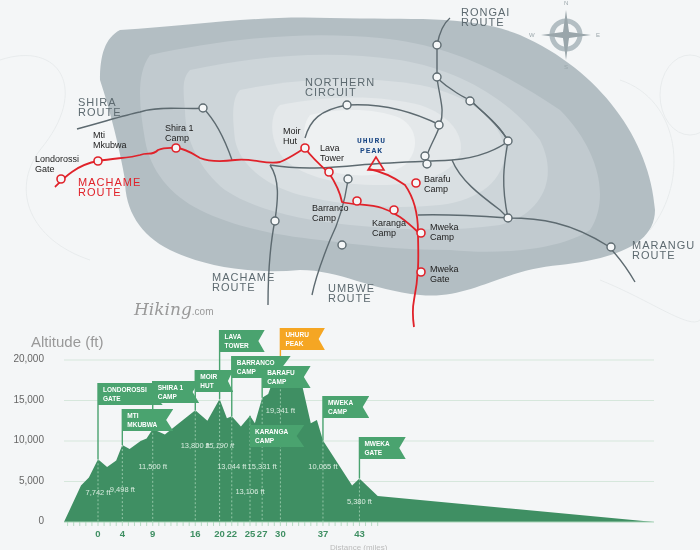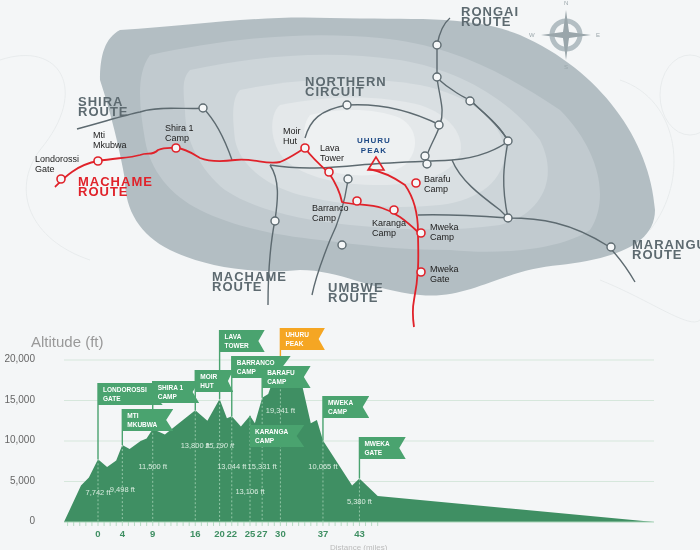"RONGAI" .routelabel { font-size: 13px -> 11px; font-weight: bold -> normal }
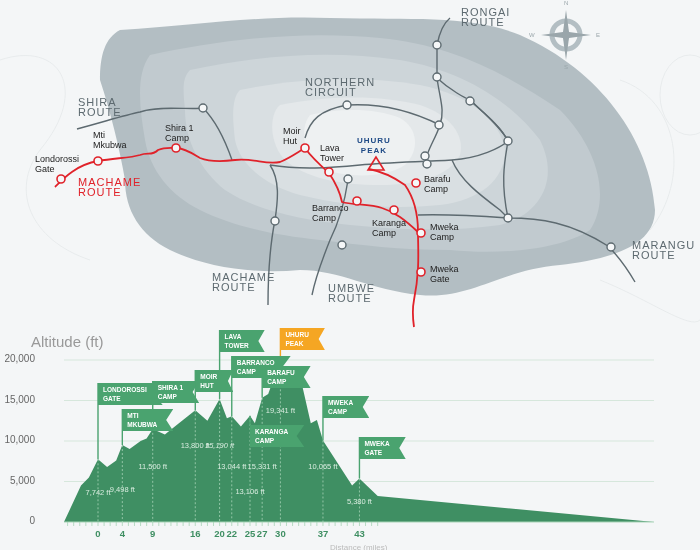"UHURU" .peaklabel { font-family: none -> Liberation Mono, monospace }
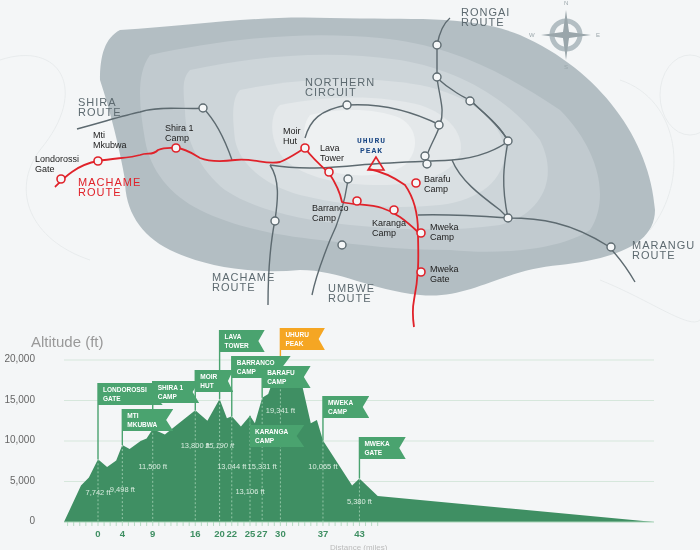"Hiking.com" div.t2 { html: none -> <div><span>Hiking</span><small>.com</small></div> }
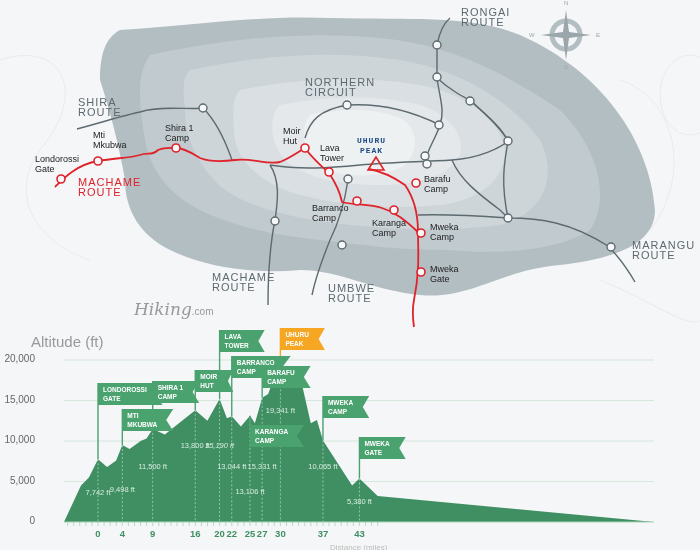"20,000" .ytick { width: 35px -> 44px }
